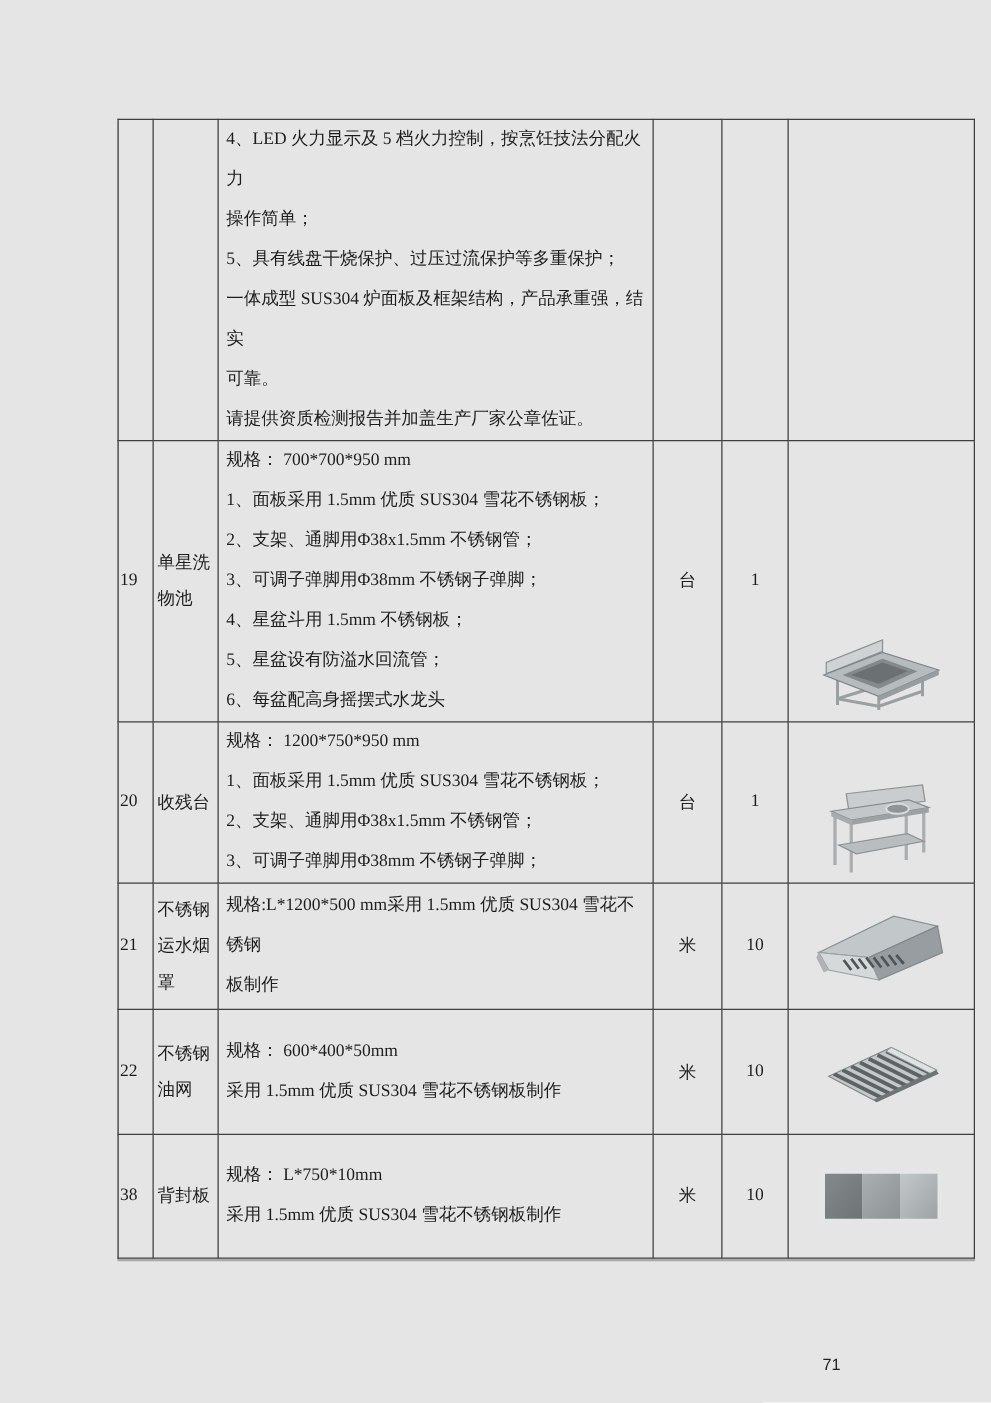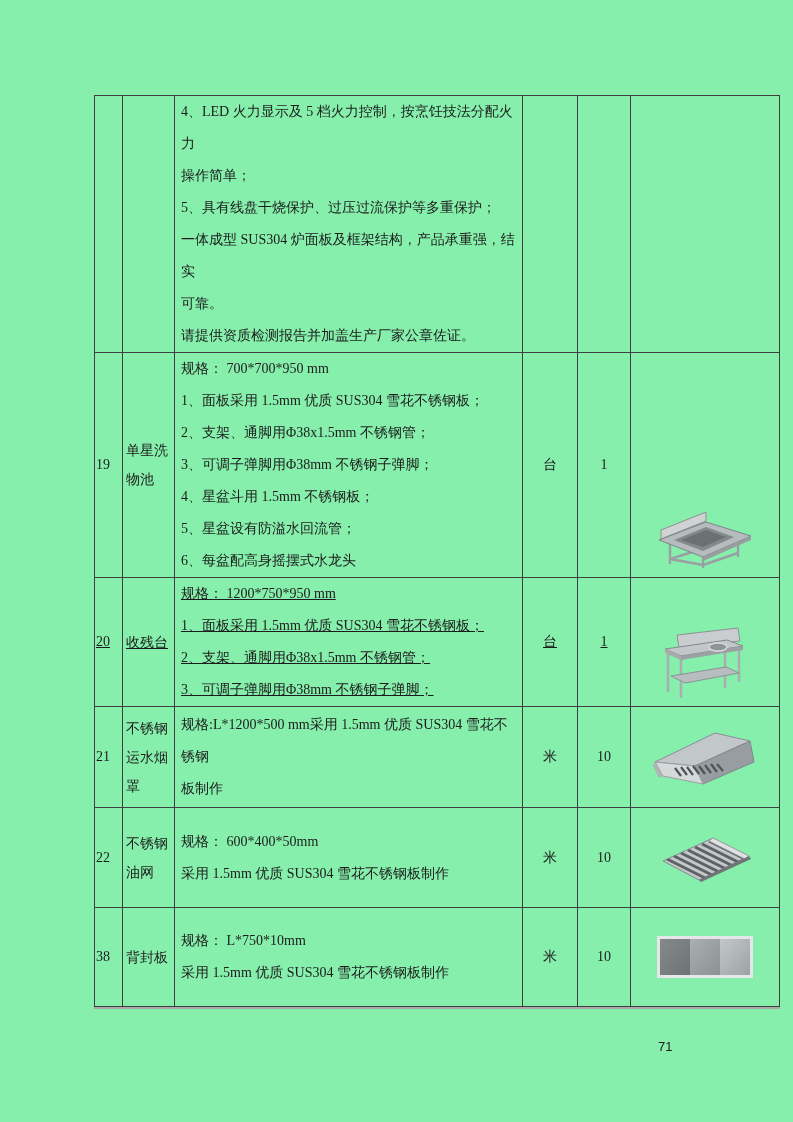"4、LED 火力显示及 5 档火力控制，按烹饪技法分配火力" .page { background: #86efac -> #e5e5e5 }
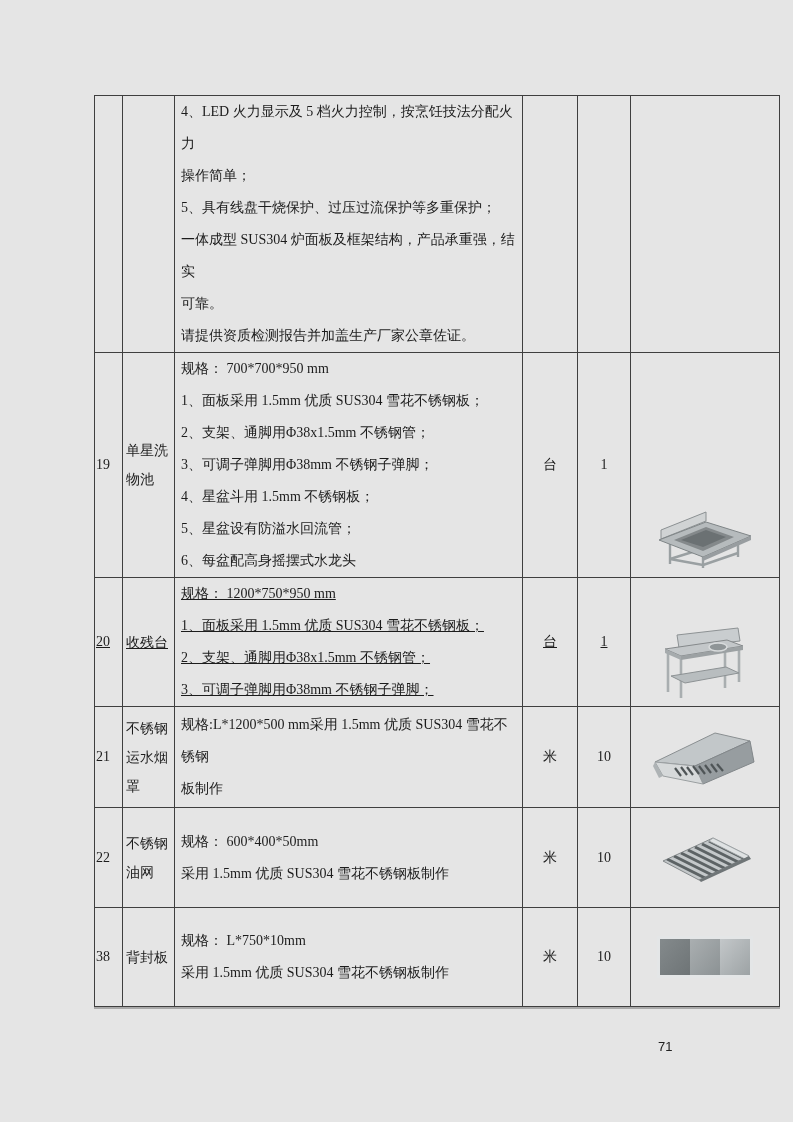"规格： 1200*750*950 mm" tr.r2 td { text-decoration: underline -> none }
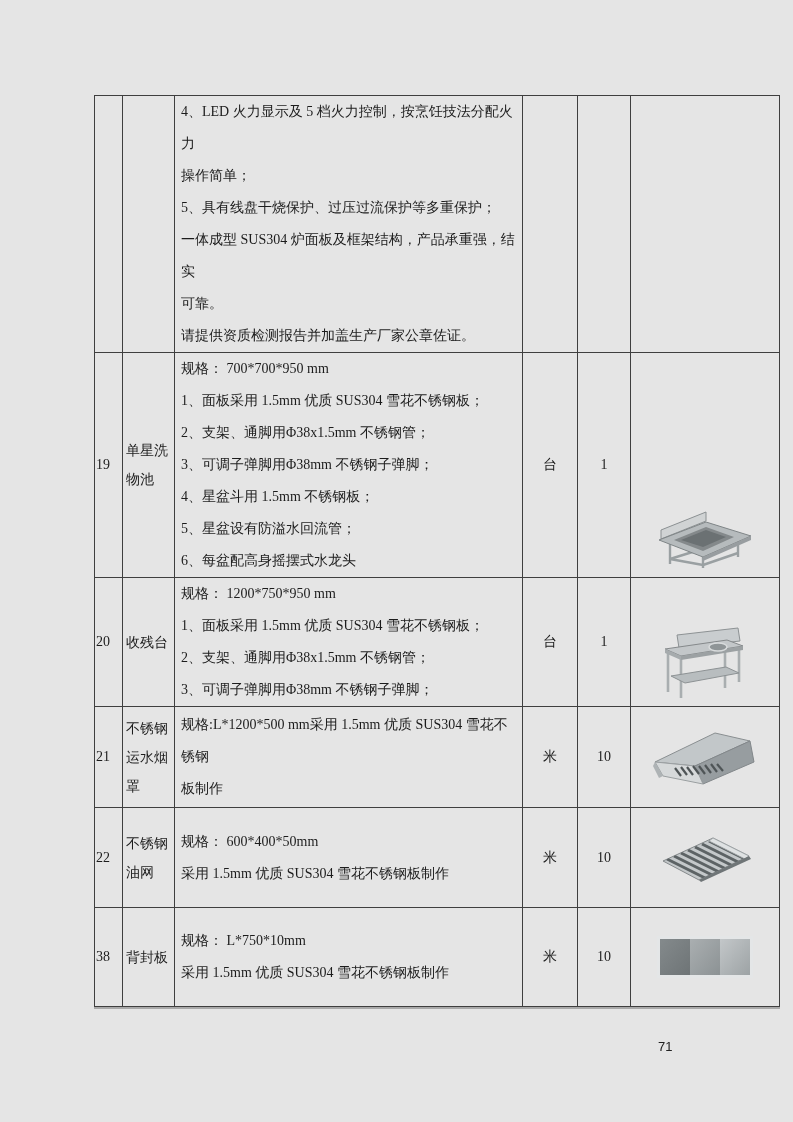"71" .pagenum { top: 1039px -> 1084px }
